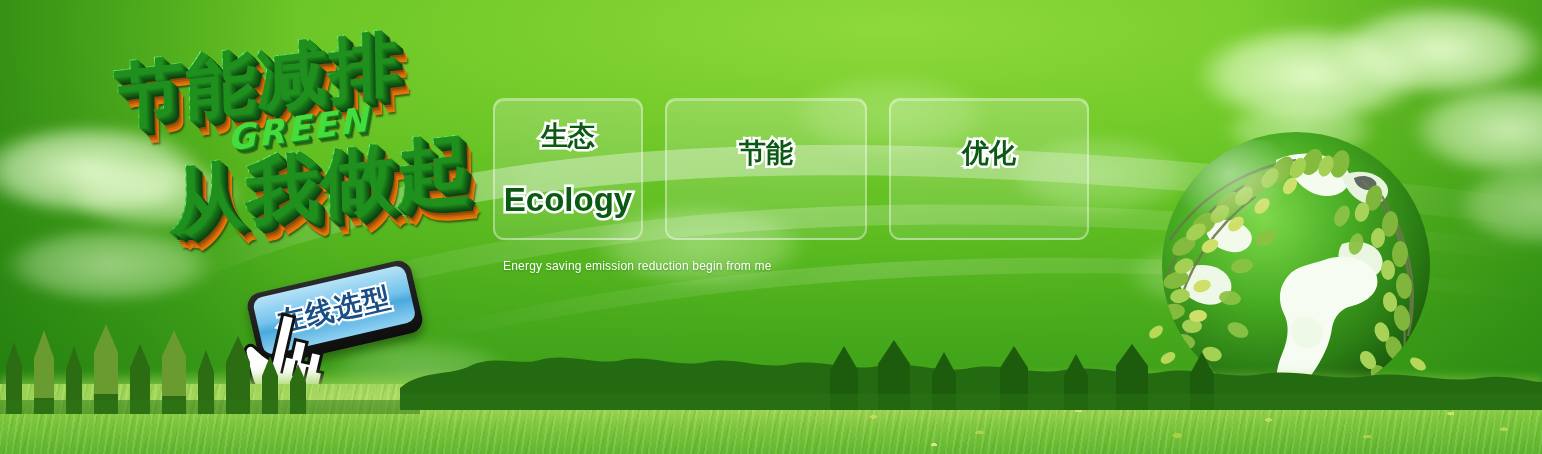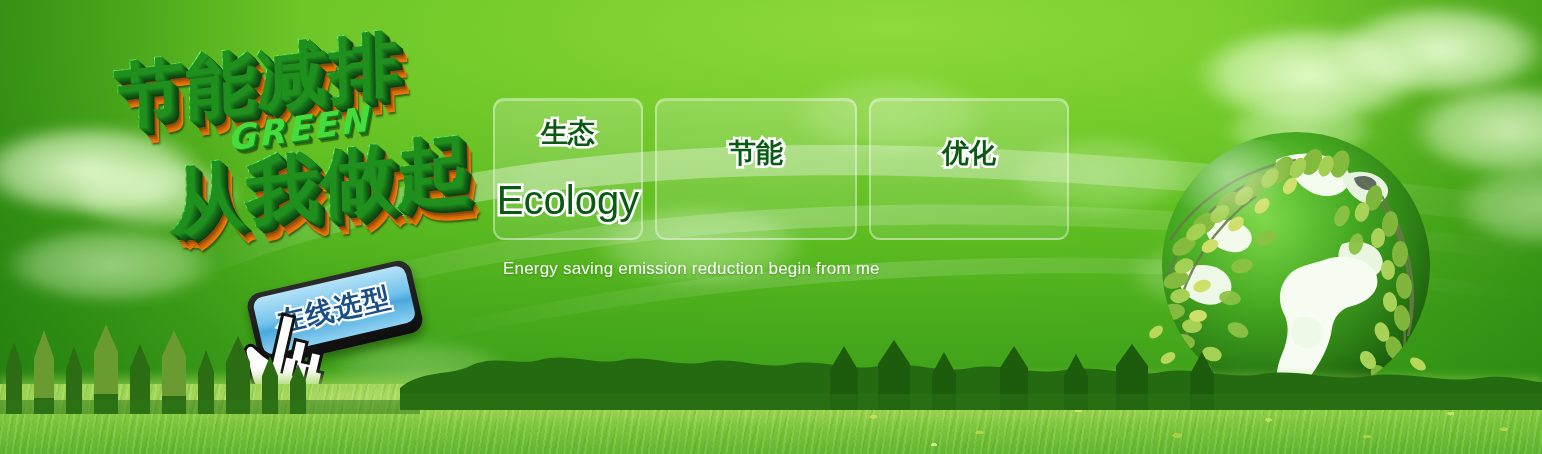"生态" .cards { gap: 12px -> 22px }
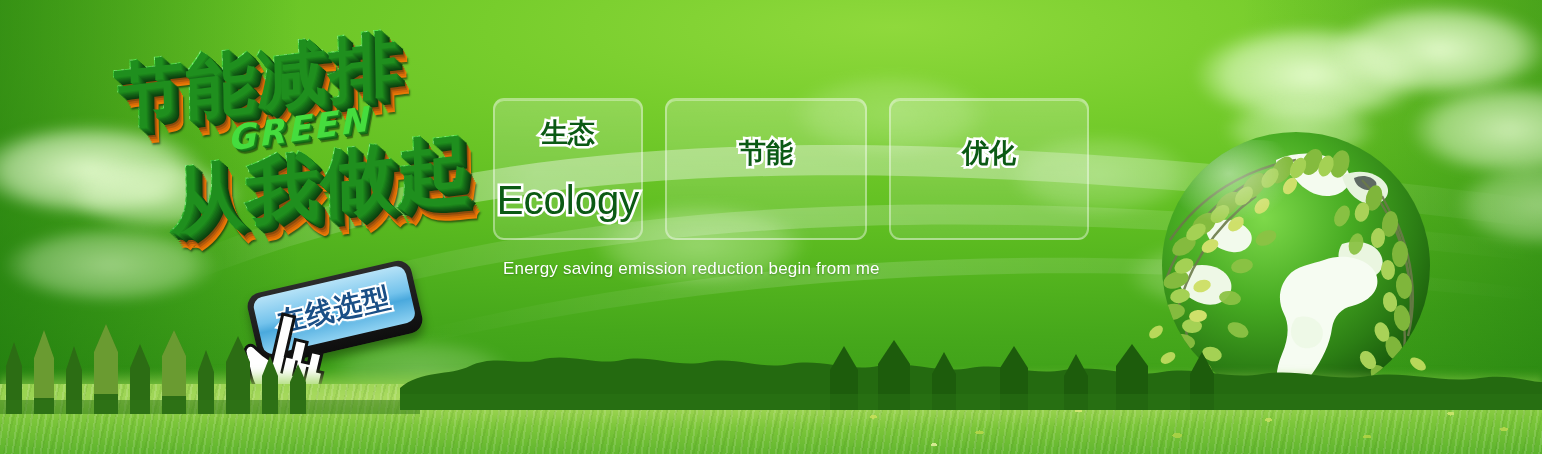"Ecology" .card-en { font-size: 40px -> 33px; font-weight: normal -> bold }
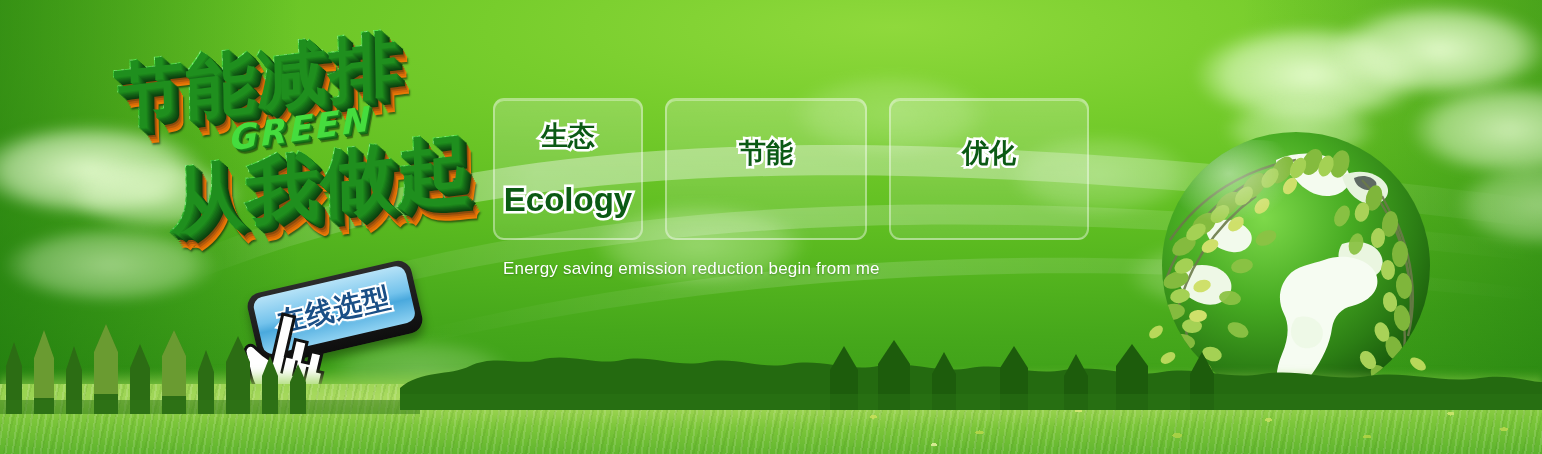"Energy saving emission reduction begin" .tagline { font-size: 17px -> 12px }
